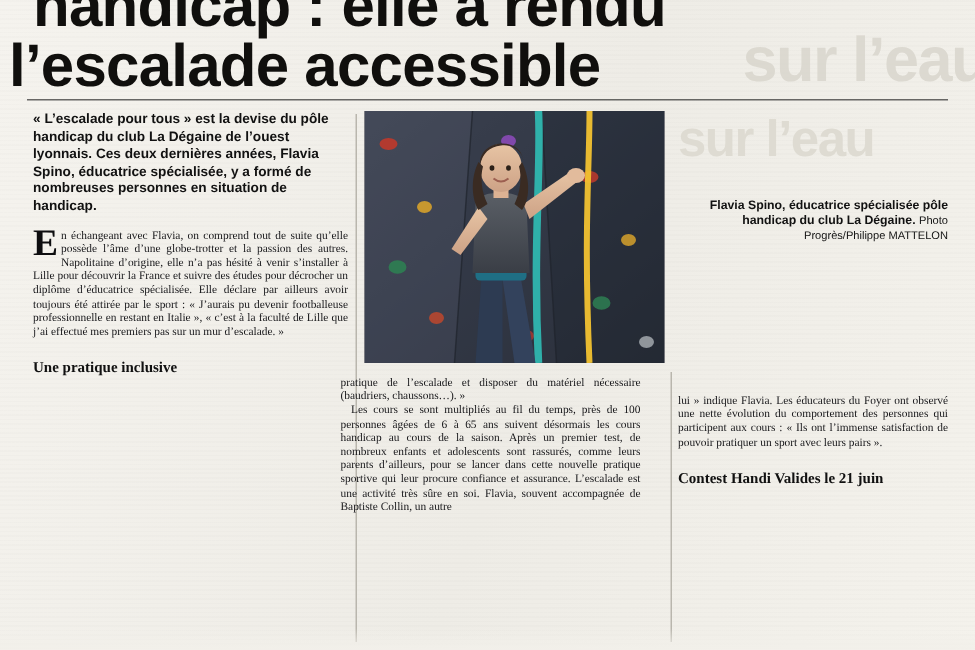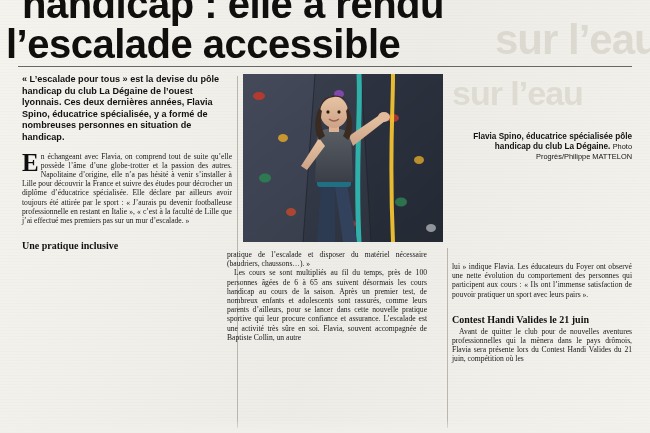"Avant de quitter le club" p.body { html: <p>Avant de quitter le club pour de nouvelles aventures professionnelles qui la mènera dans le pays drômois, Flavia sera présente lors du Contest Handi Valides du 21 juin, compétition où les</p> -> none }
